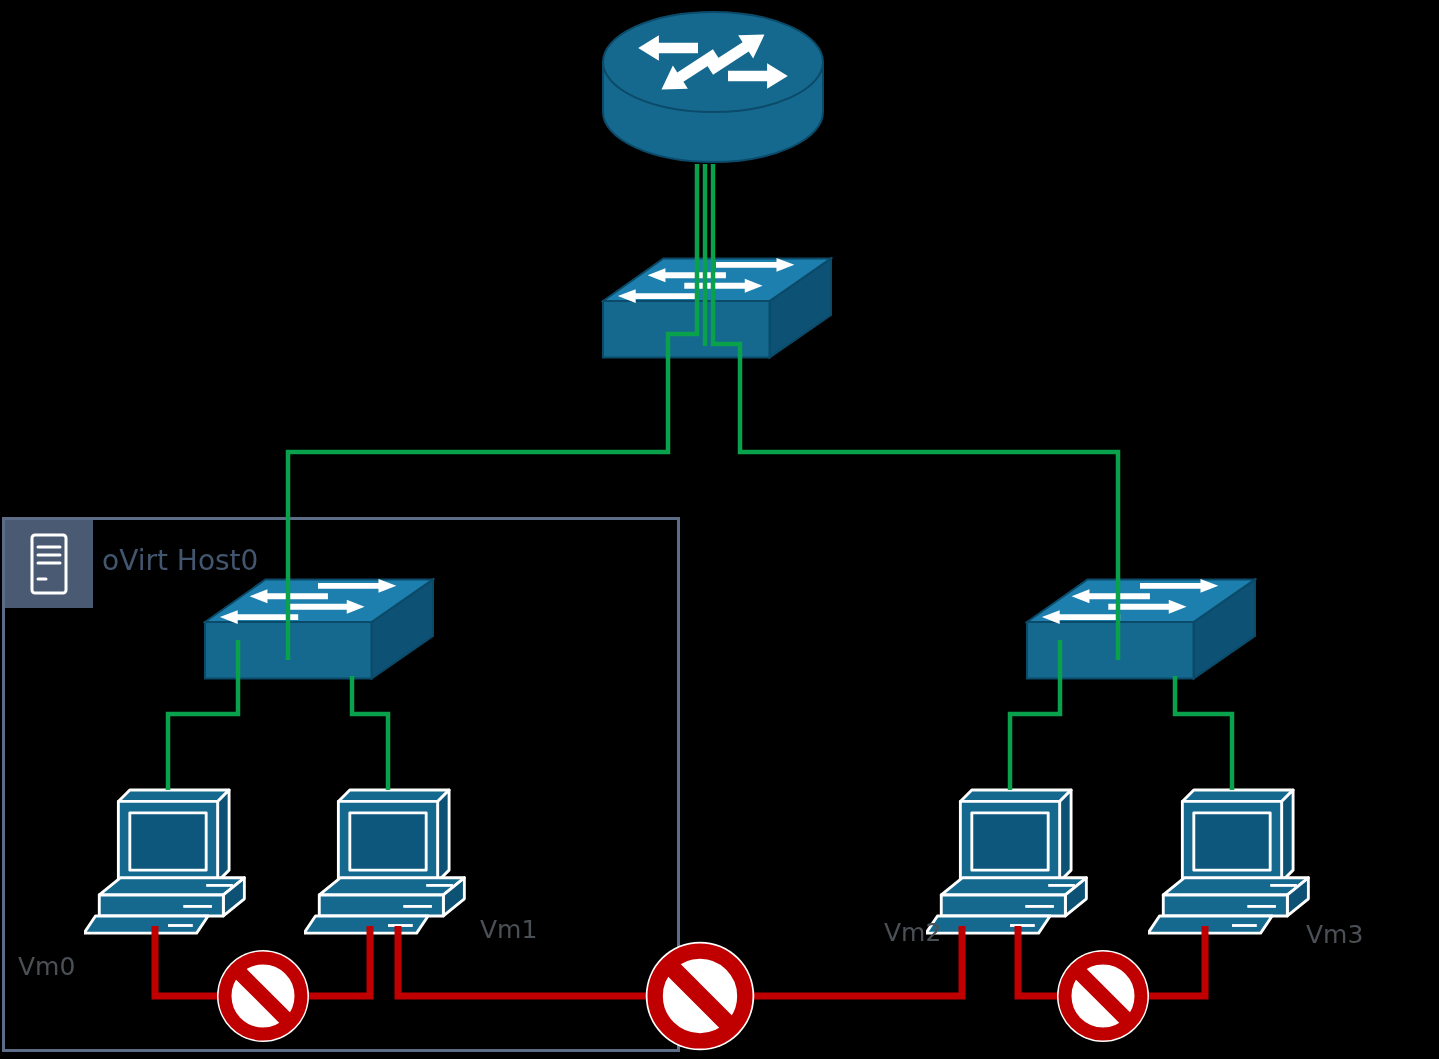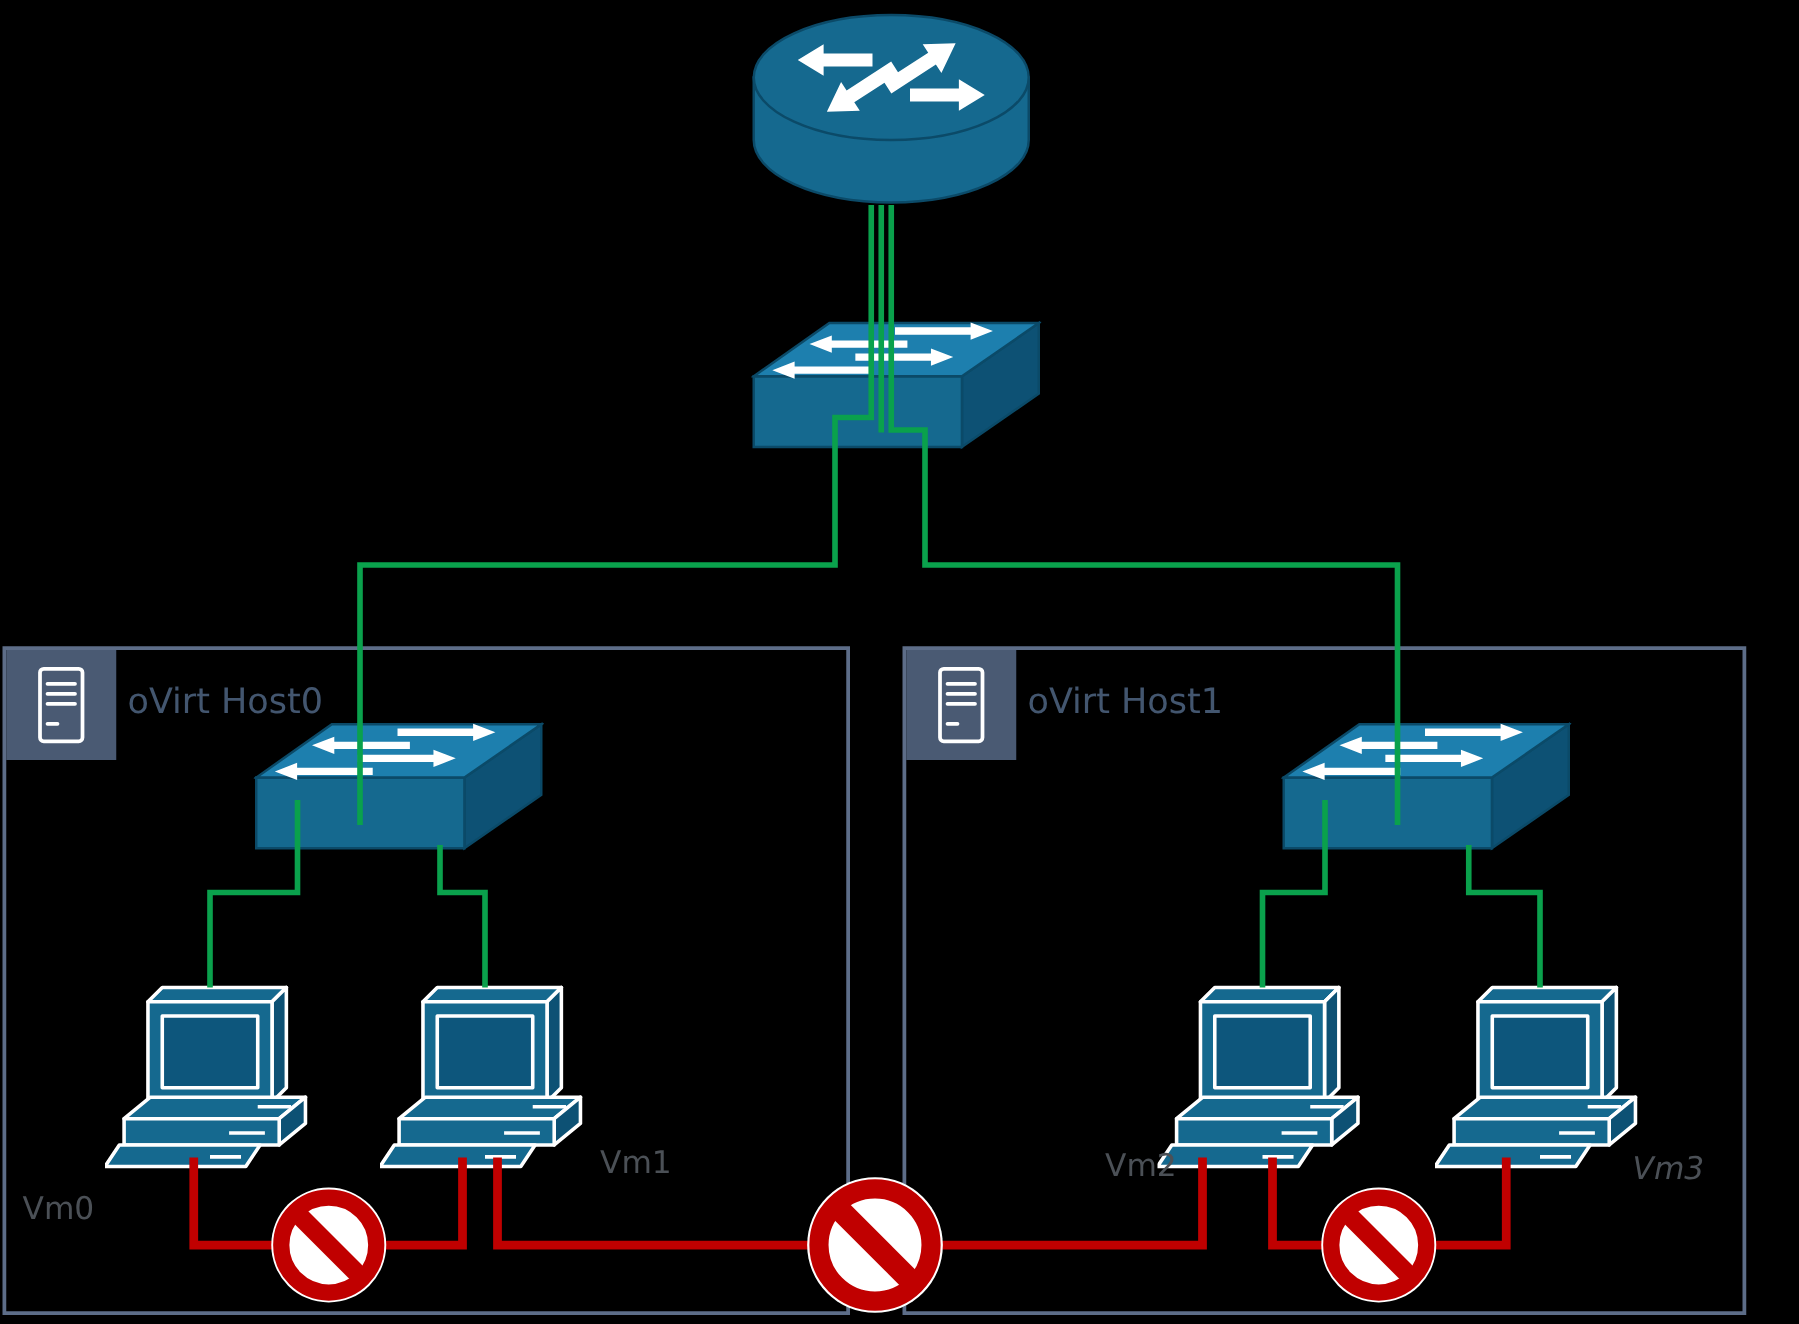"oVirt Host1" div.host-box { html: <div> <div> <svg> <rect></rect> <line></line> <line></line> <line></line> <line></line> </svg> </div> <div>oVirt Host1</div> </div> -> none }
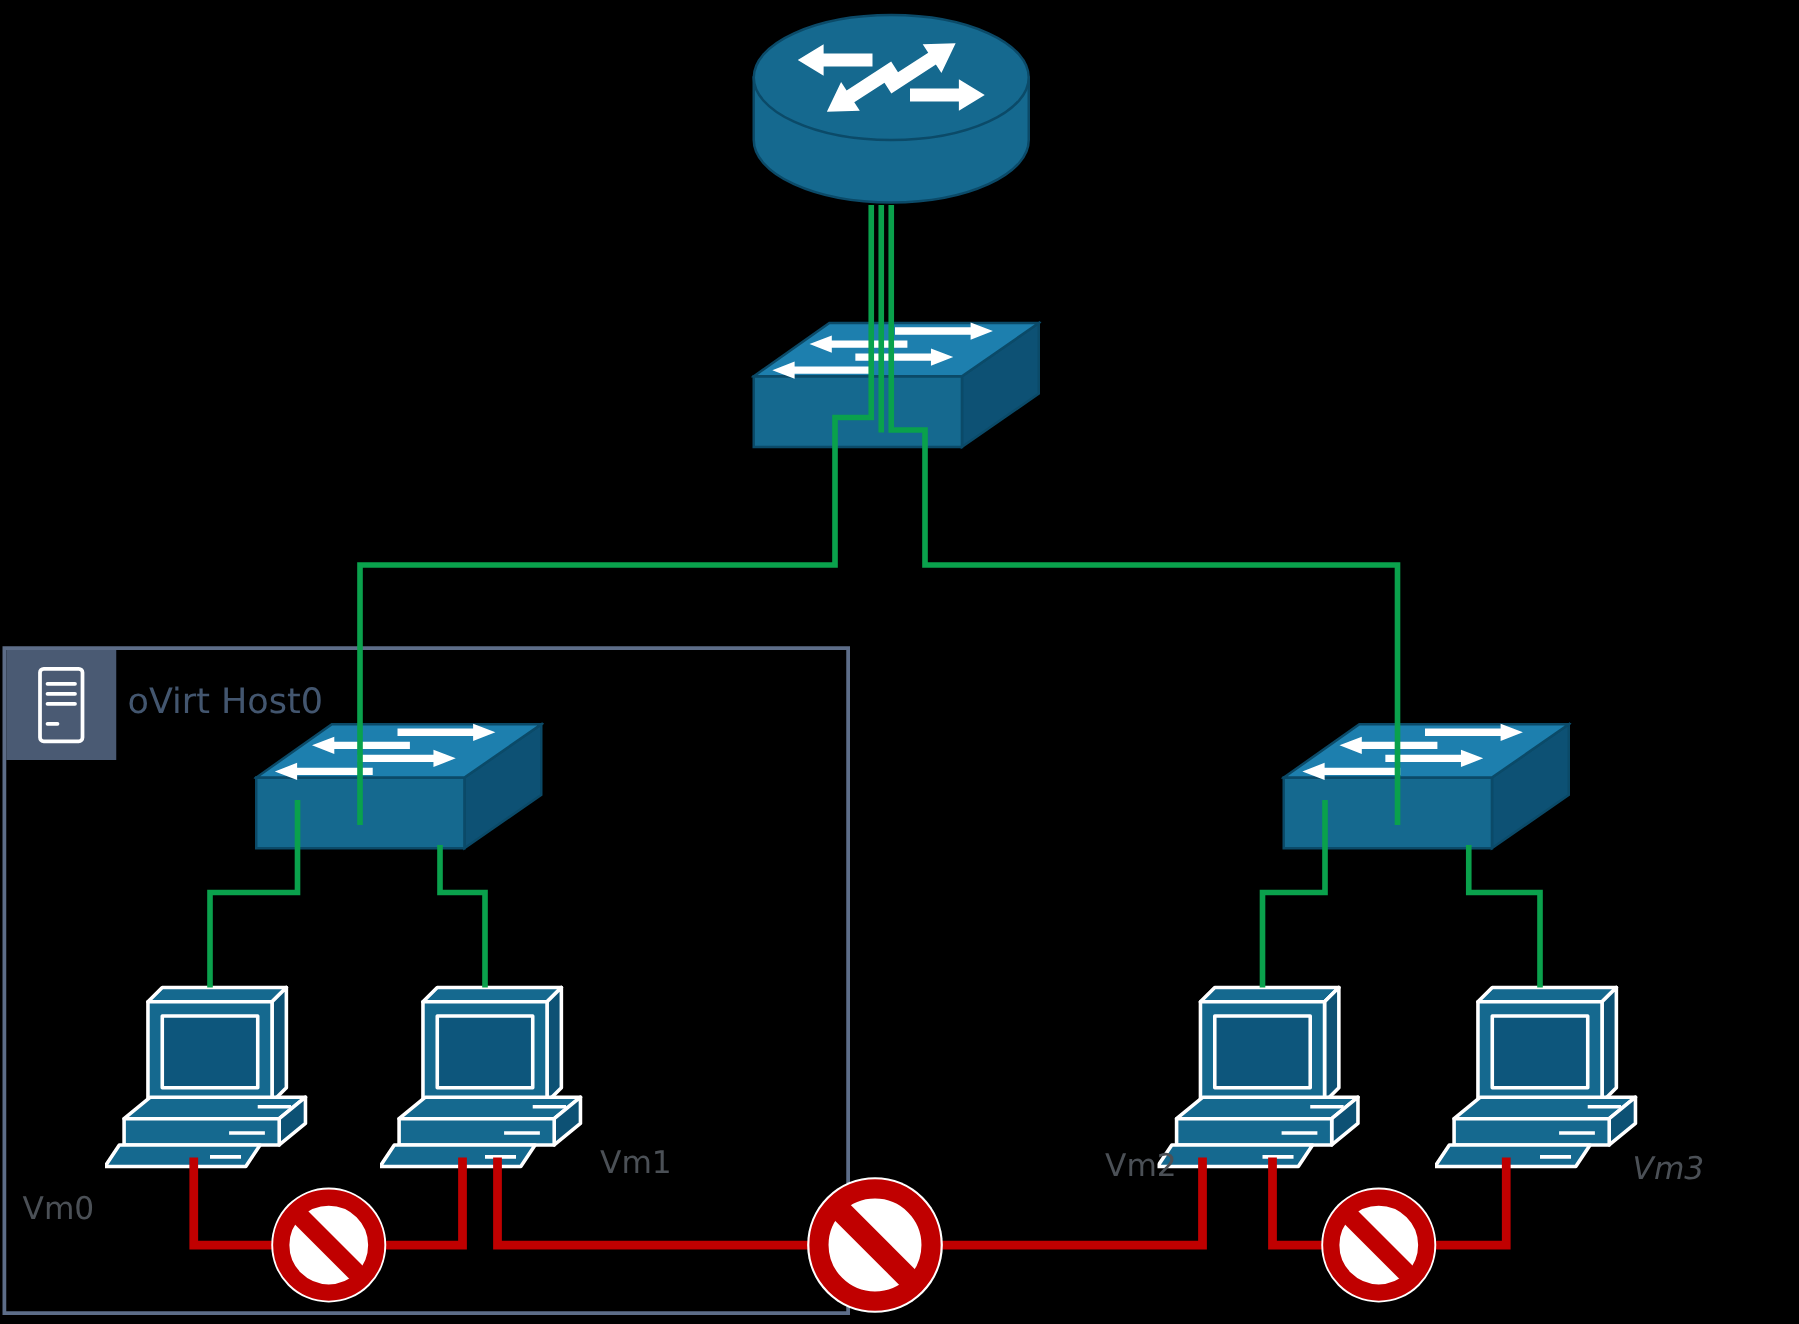"Vm3" div.vm-label { font-style: italic -> none }
